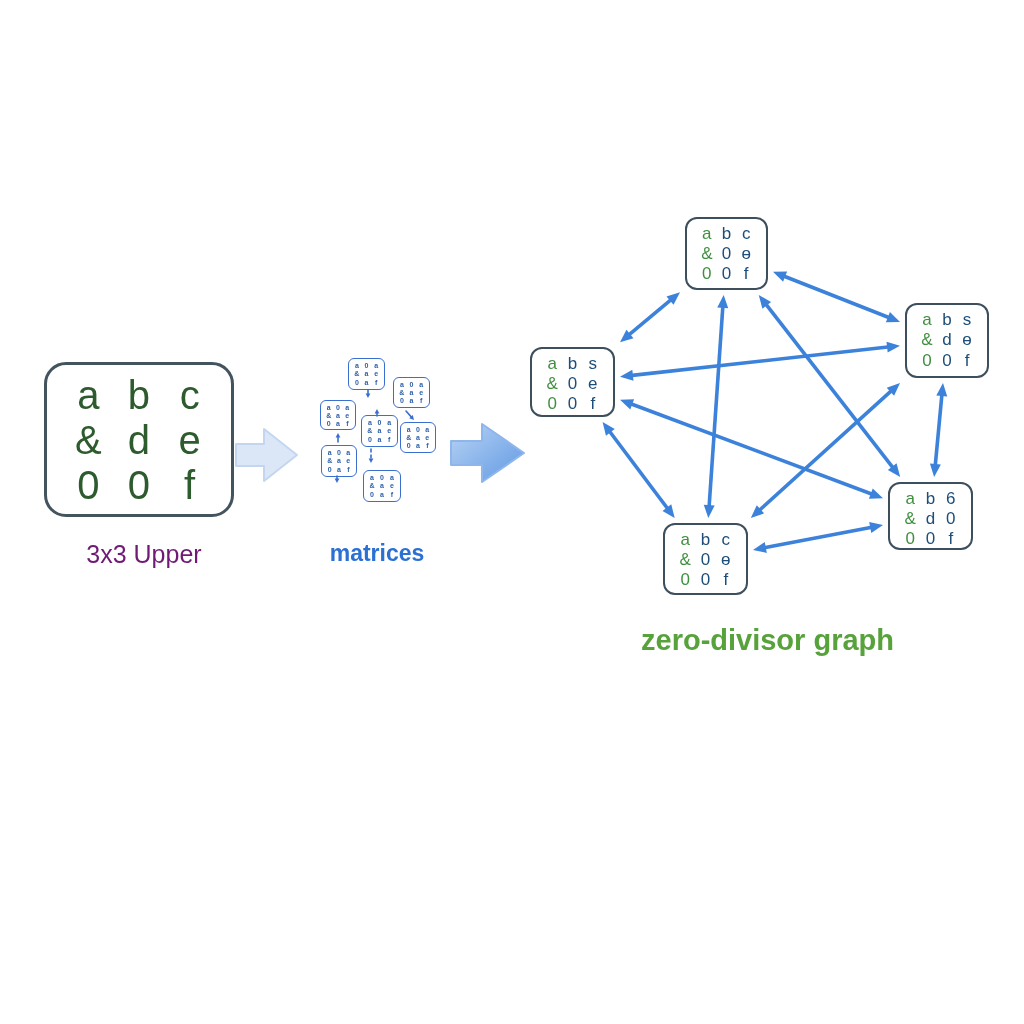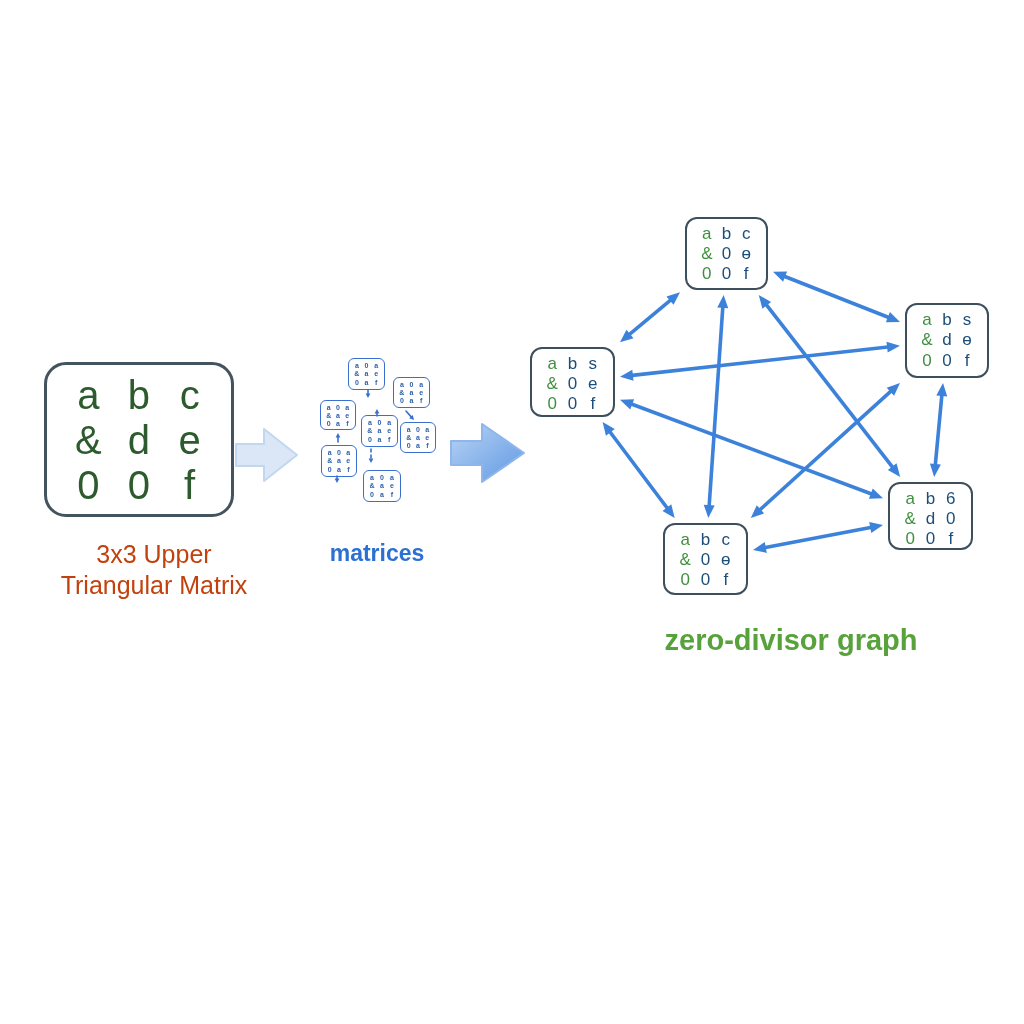"3x3 Upper" .caption { color: #c2410c -> #701a75; left: 24px -> 14px }
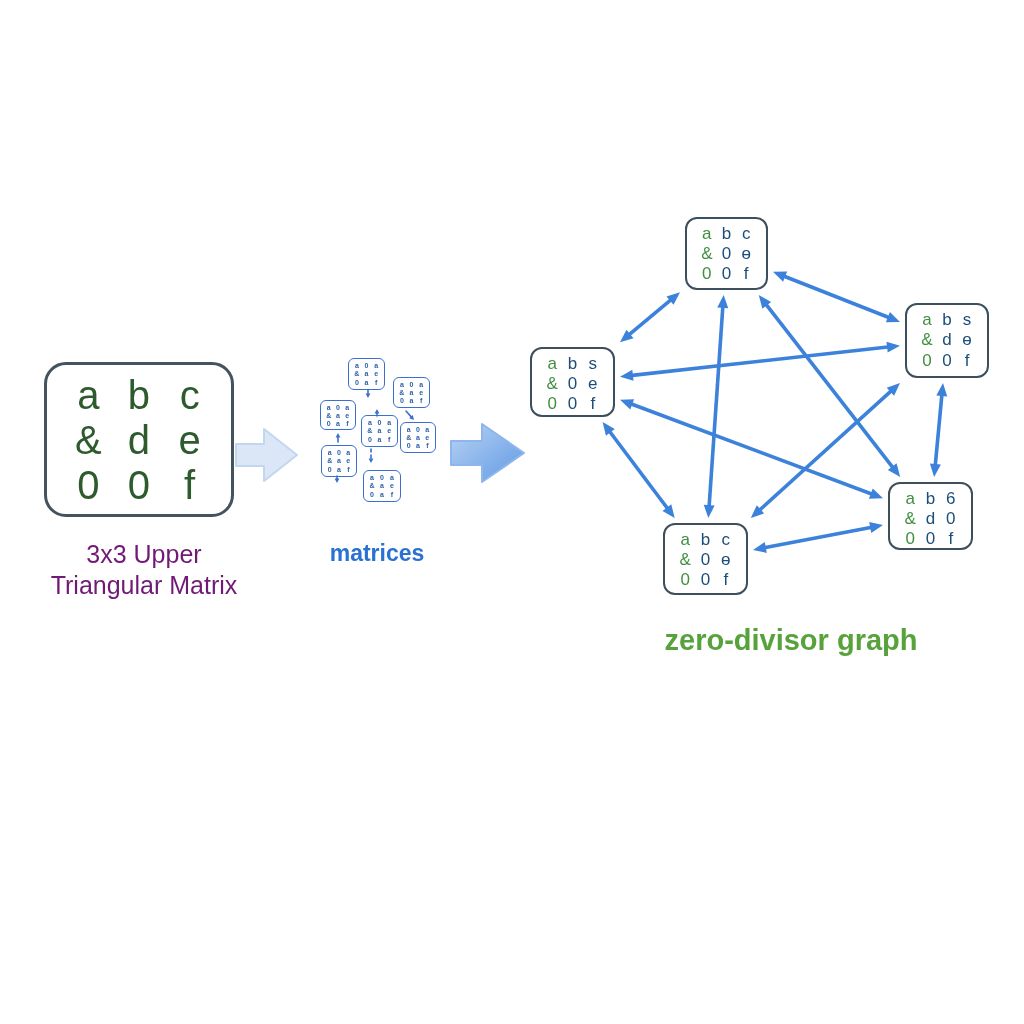"Triangular Matrix" div { html: <div>Triangular Matrix</div> -> none }
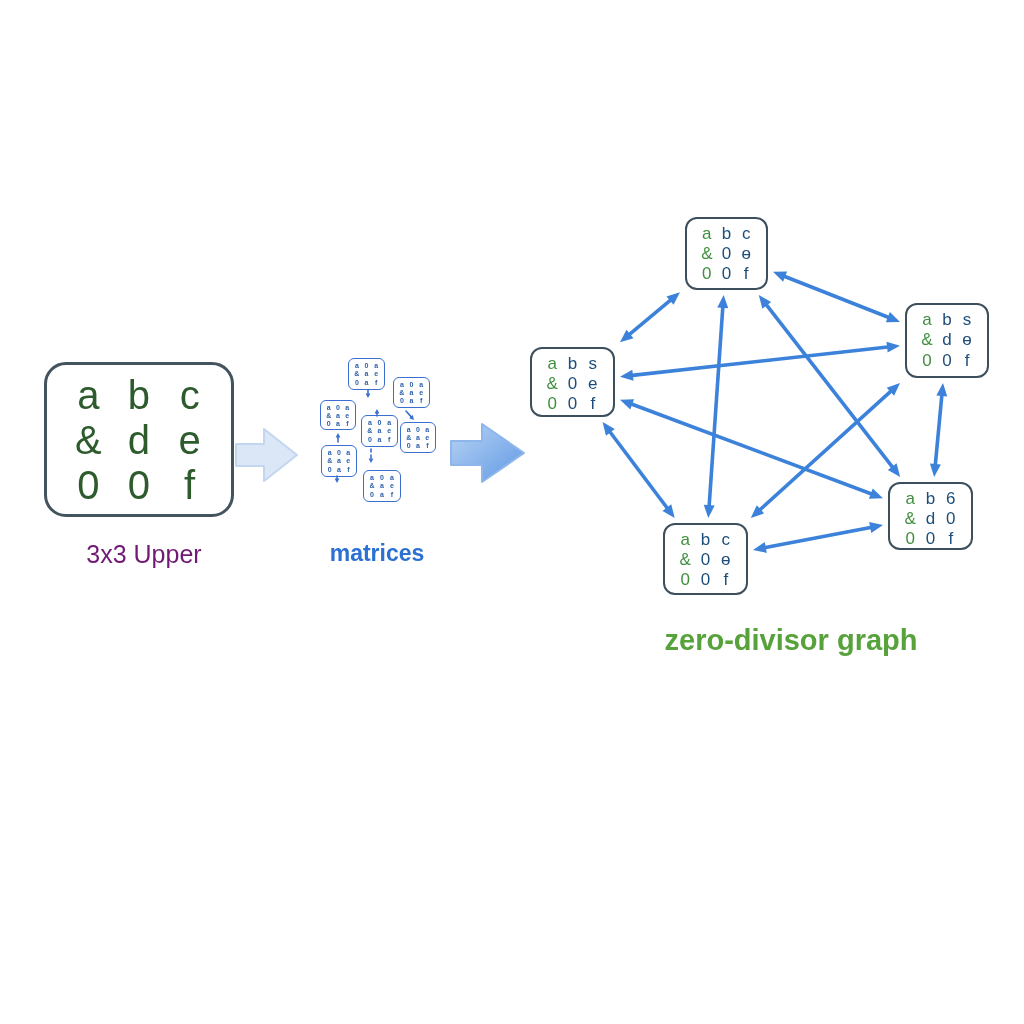"zero-divisor graph" .zdg-label { text-align: center -> none }
